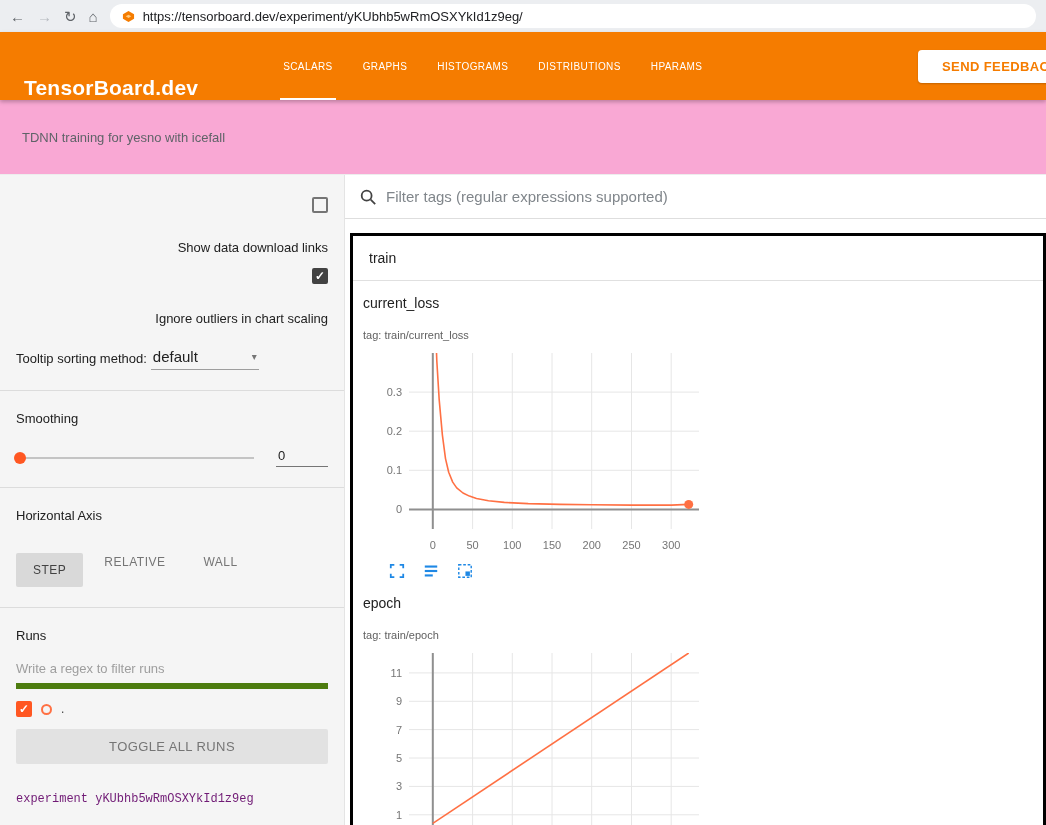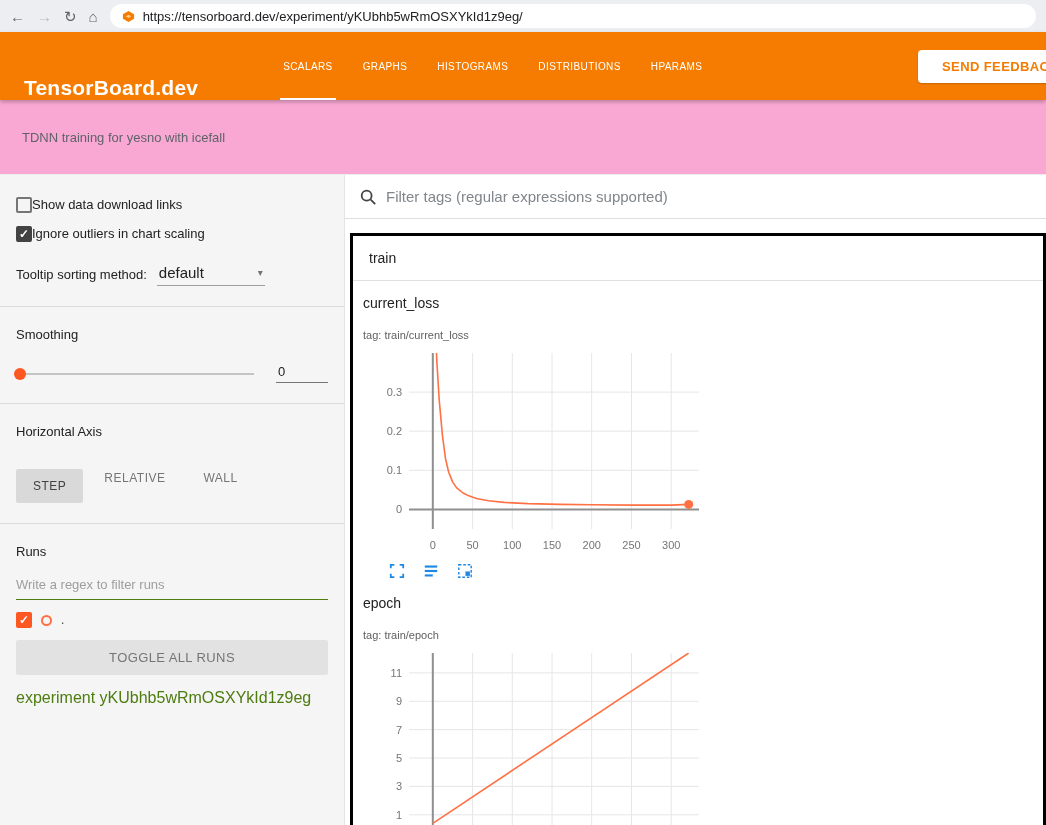"Show data download links" .check-row { align-items: flex-start -> flex-end; flex-direction: none -> column; gap: 0 -> 27px }
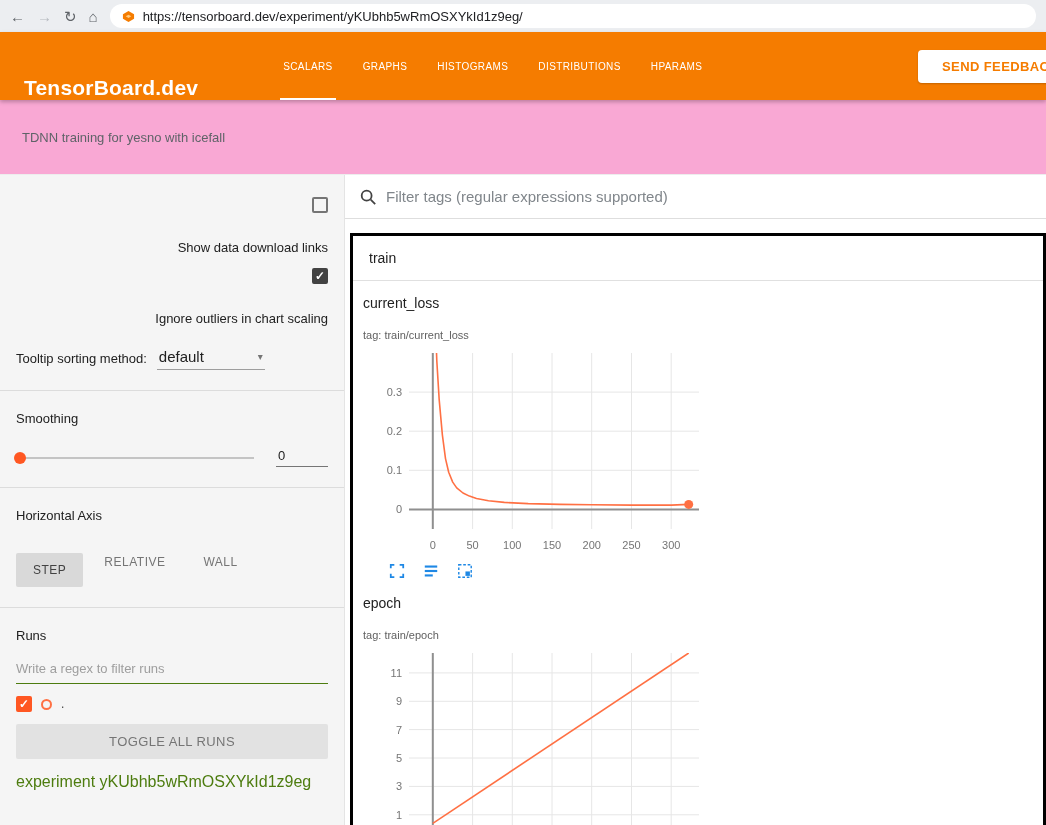"Tooltip sorting method:" .tooltip-row { gap: 10px -> 4px }
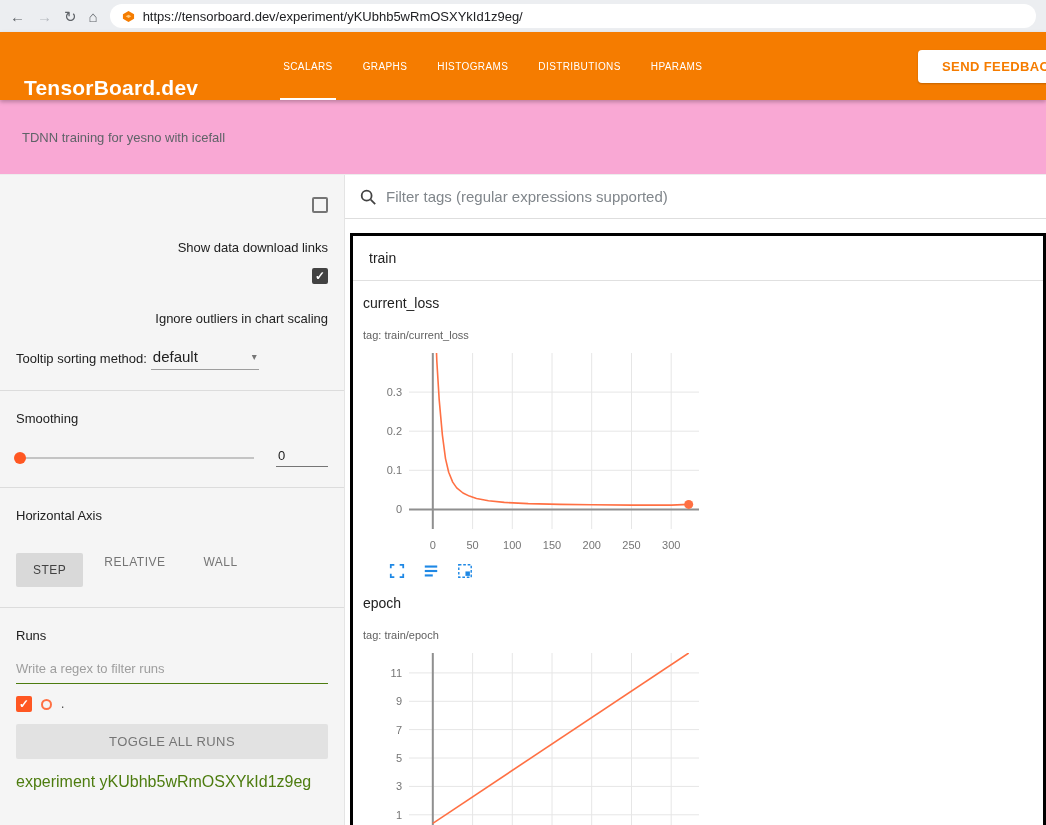"Write a regex to filter" .runs-filter { border-bottom: 1px solid #4d7c0f -> 6px solid #4d7c0f }
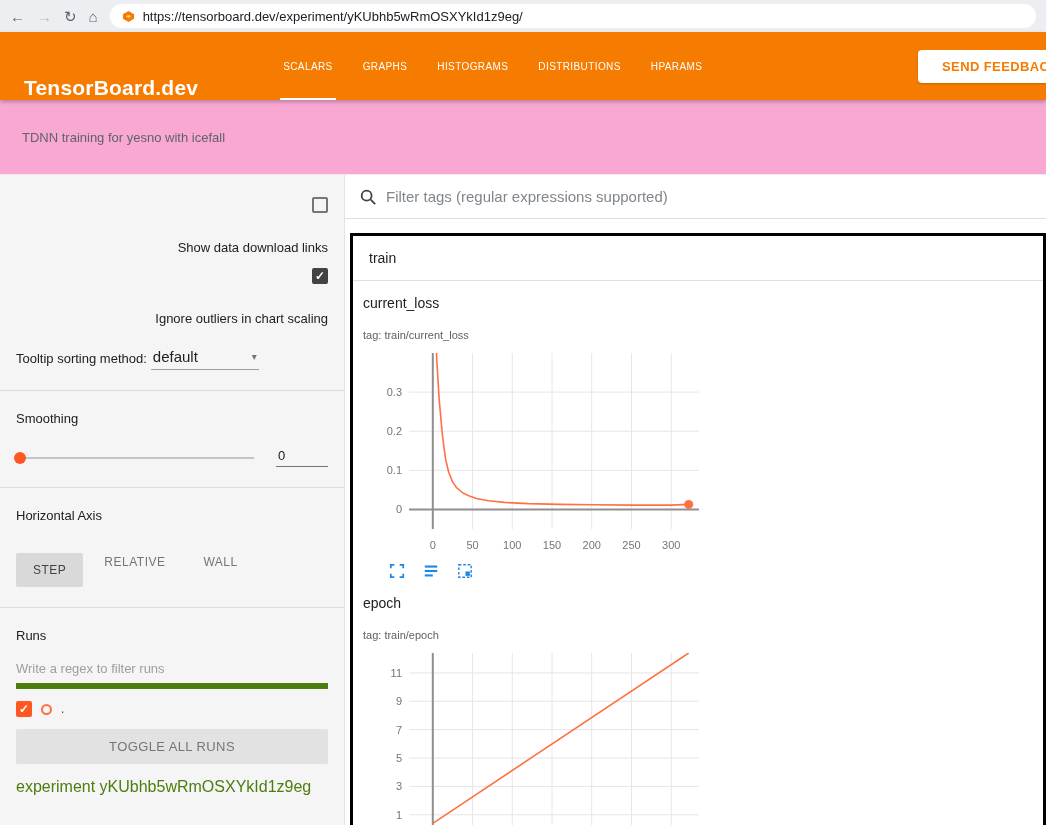"TOGGLE ALL RUNS" .toggle-btn { margin-bottom: 14px -> 28px }
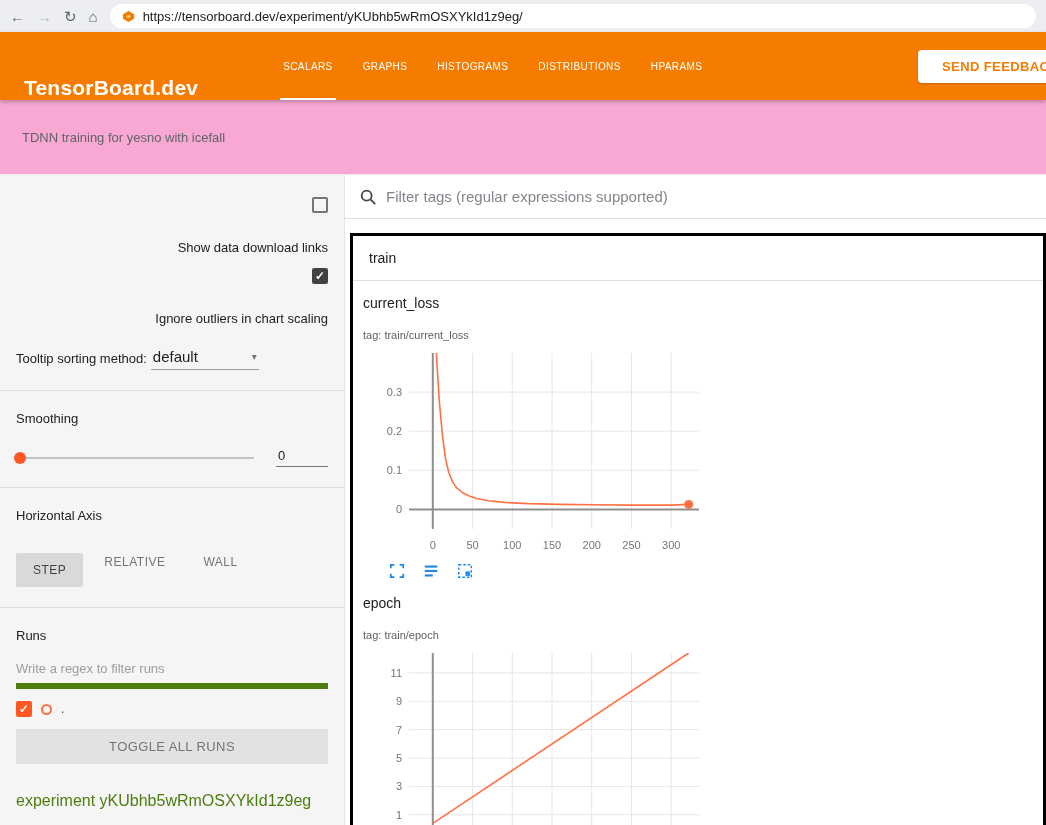"experiment yKUbhb5wRmOSXYkId1z9eg" .exp-caption { color: #4d7c0f -> #701a75; font-family: none -> Liberation Mono, monospace; font-size: 16px -> 12px }
